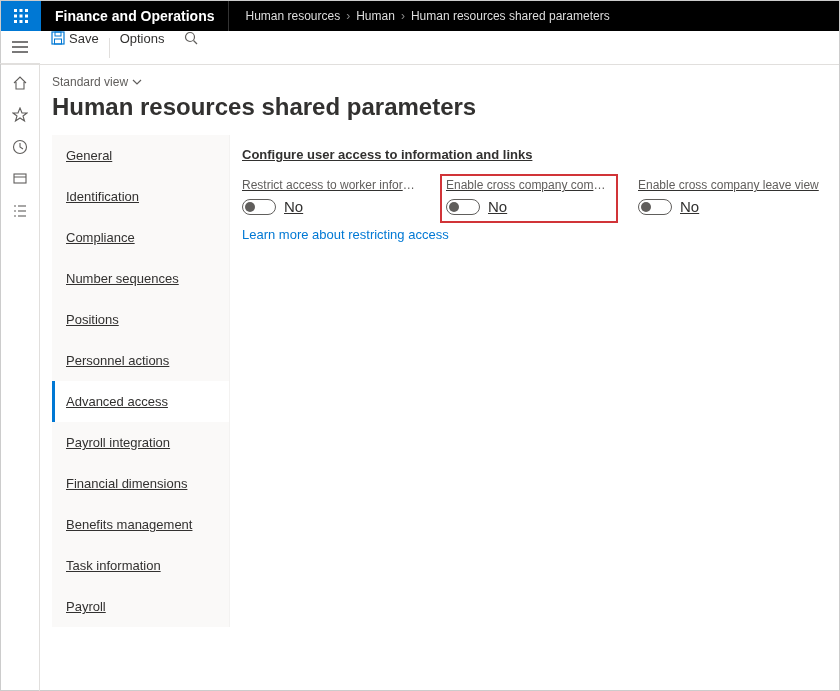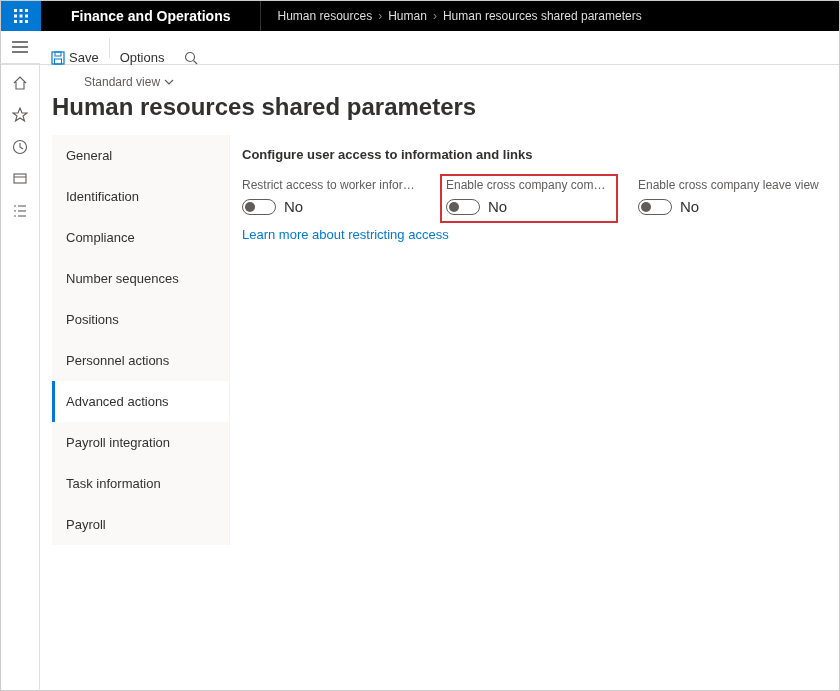"Finance and Operations" .brand { padding: 0 30px -> 0 14px }
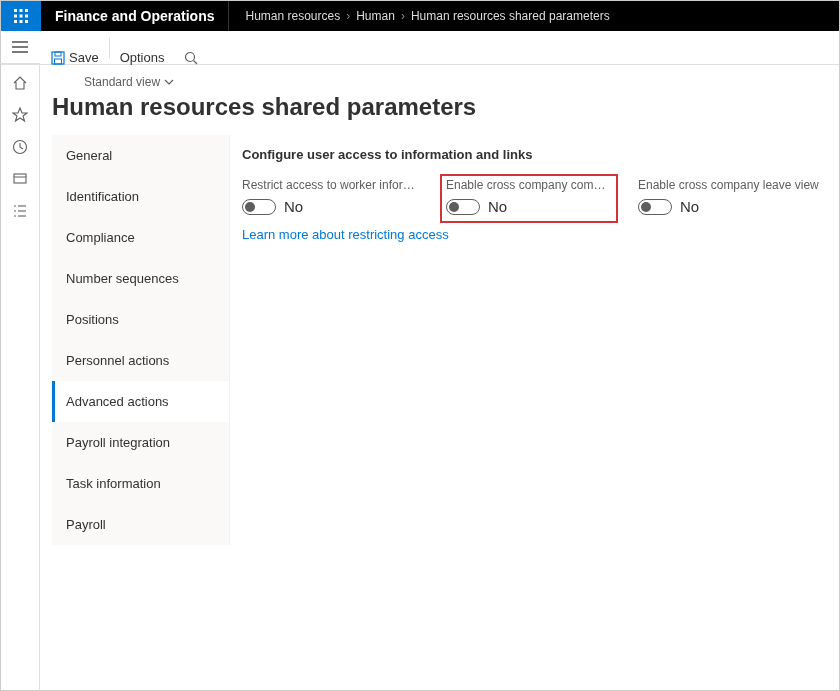"Save" .action-item { align-items: flex-end -> flex-start }
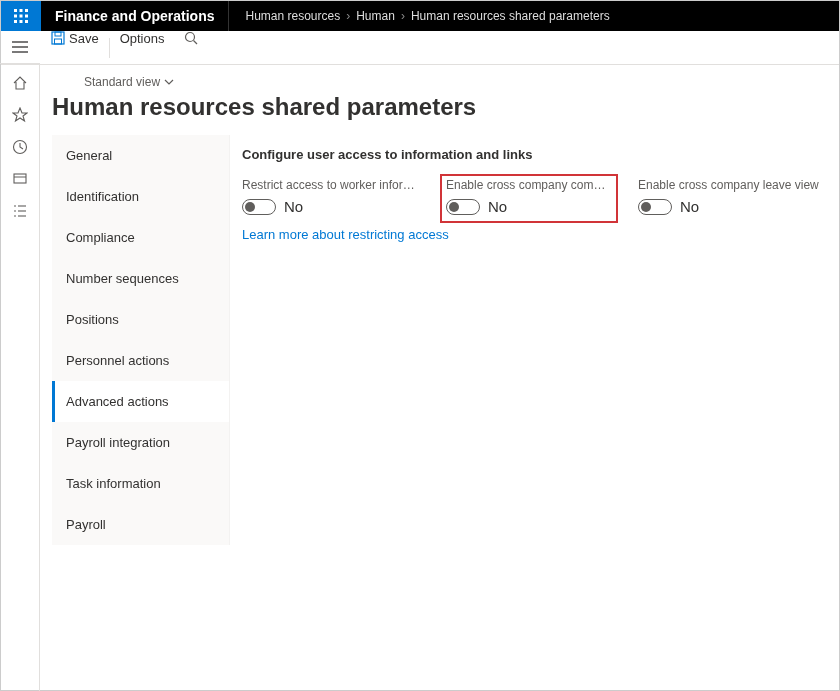"Standard view" .stdview { margin-left: 32px -> none }
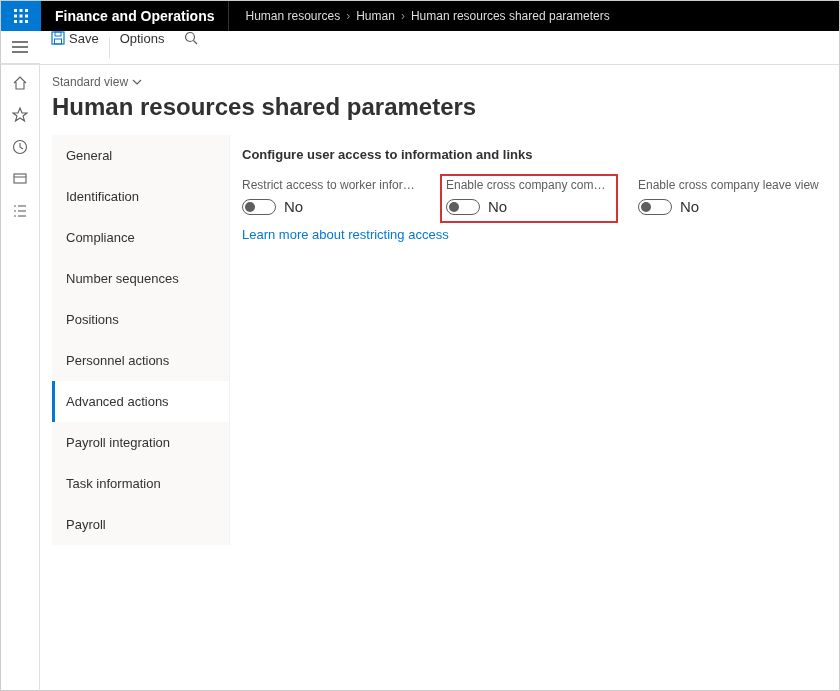"General" .content-grid { text-decoration: none -> underline }
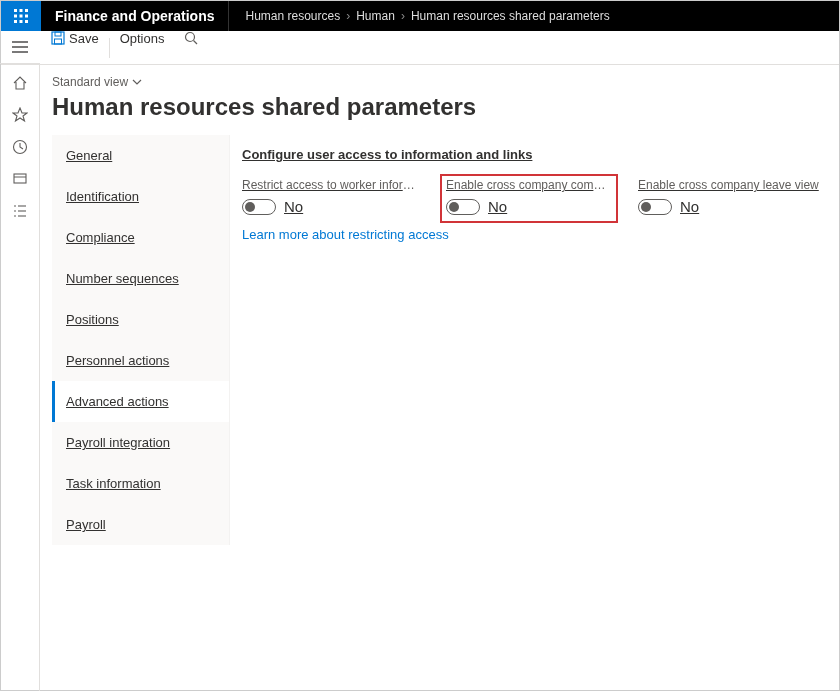"Advanced actions" div.sidenav-item { text: actions -> access }
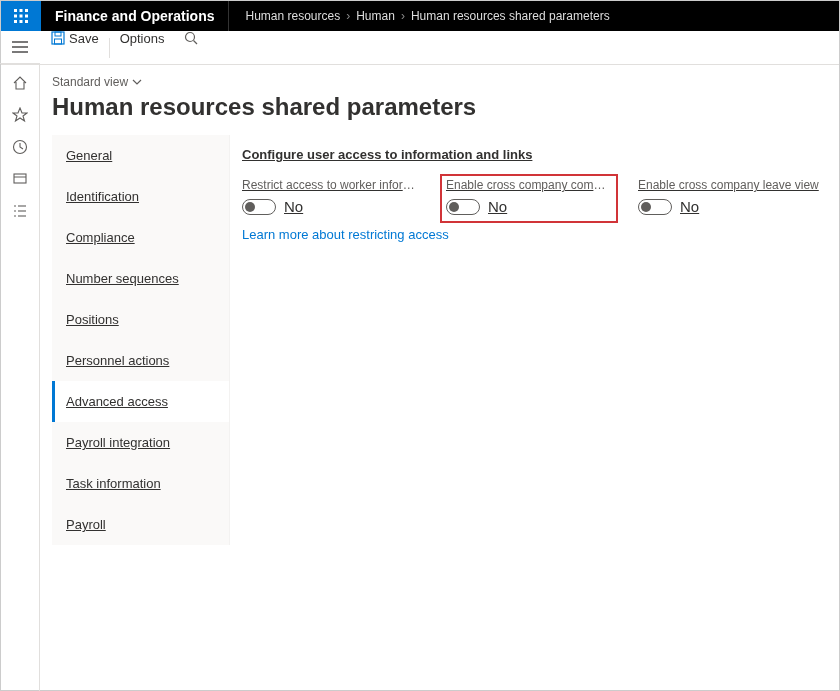"Financial dimensions" div.sidenav-item { html: none -> <div>Financial dimensions</div> }
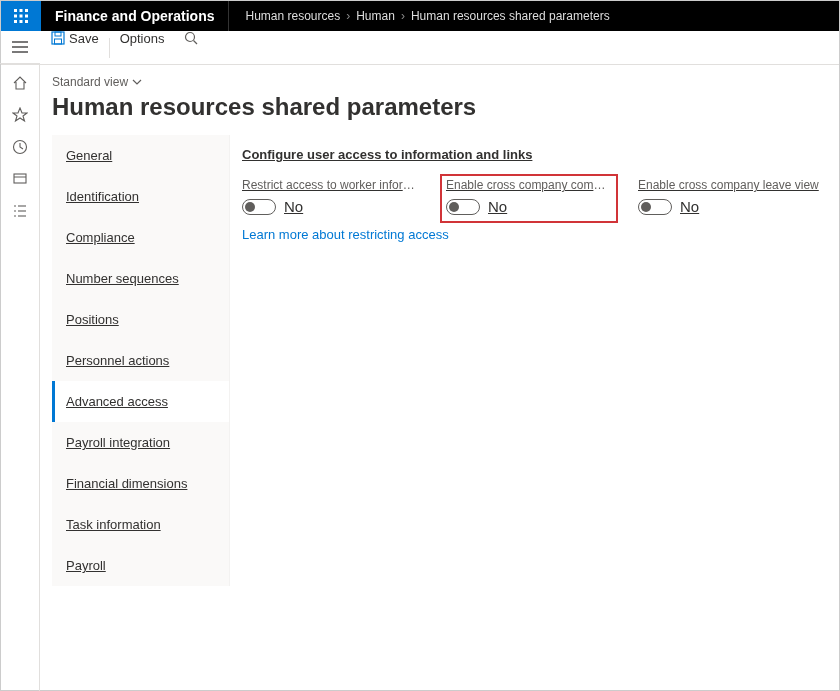"Benefits management" div.sidenav-item { html: none -> <div>Benefits management</div> }
